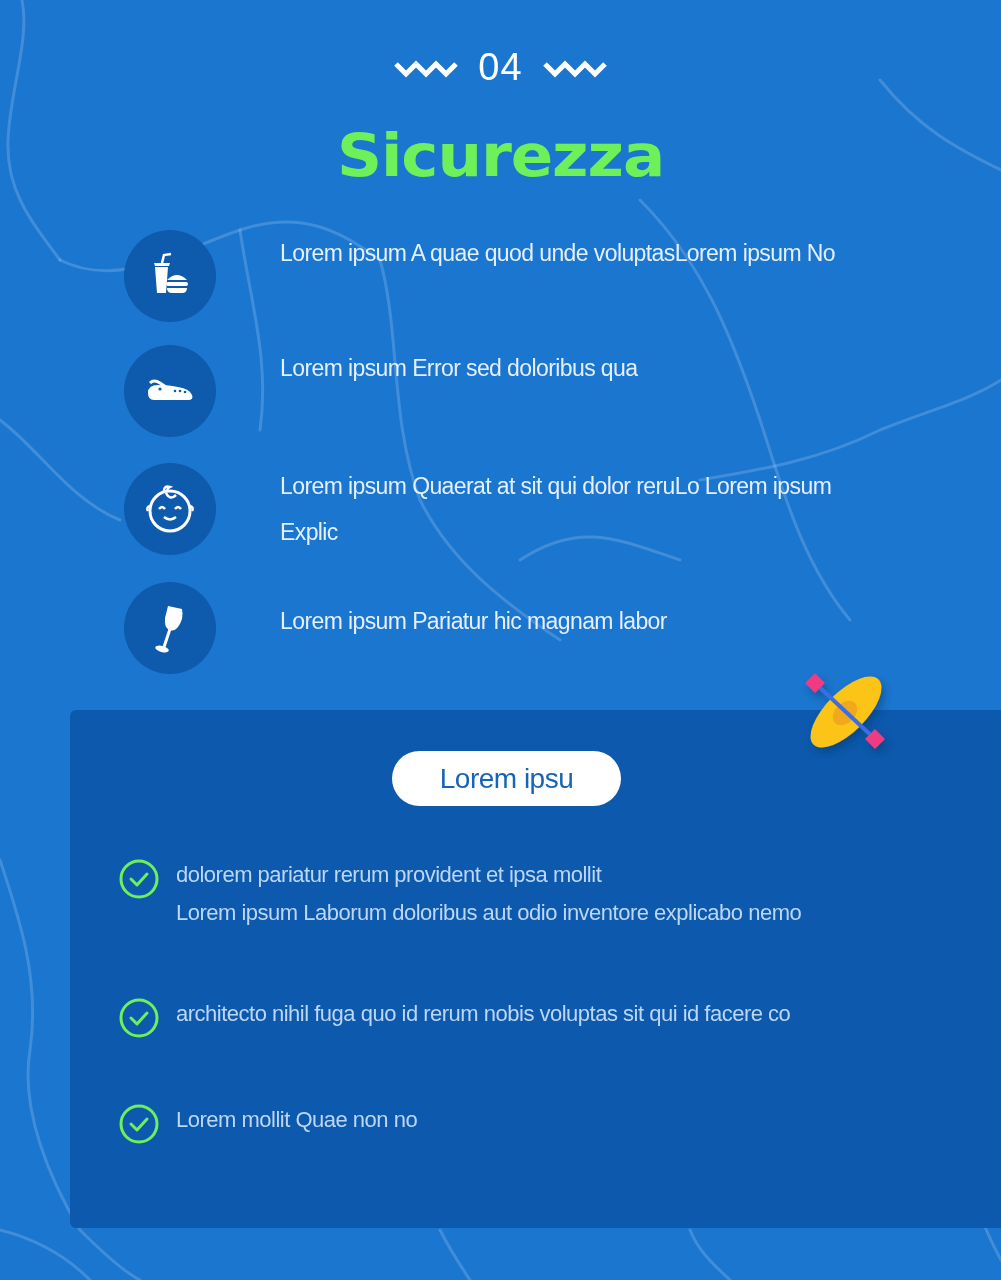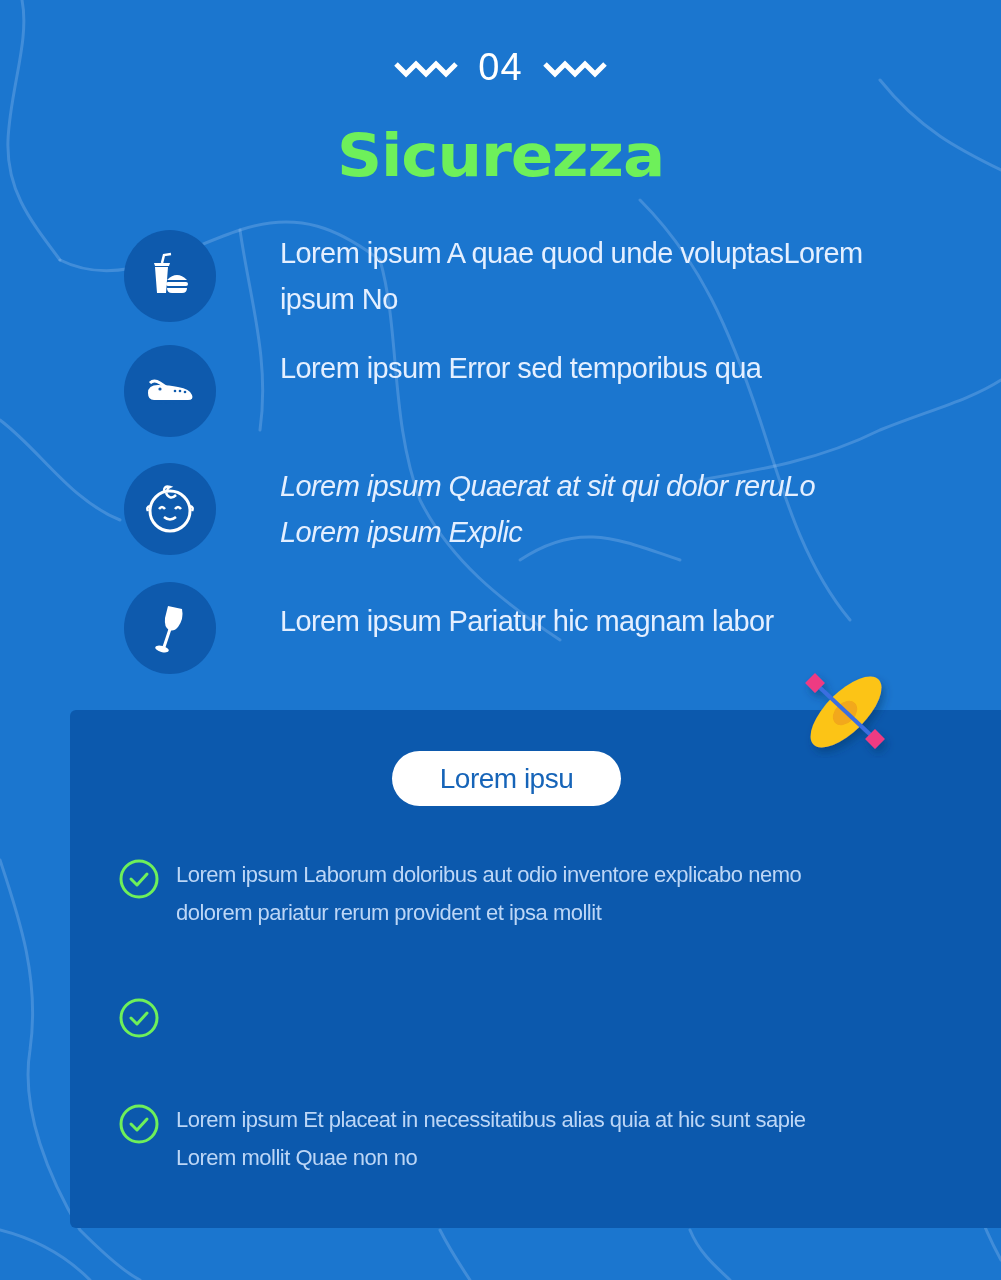"Lorem ipsum A quae quod" .feature .text { font-size: 29px -> 23px }
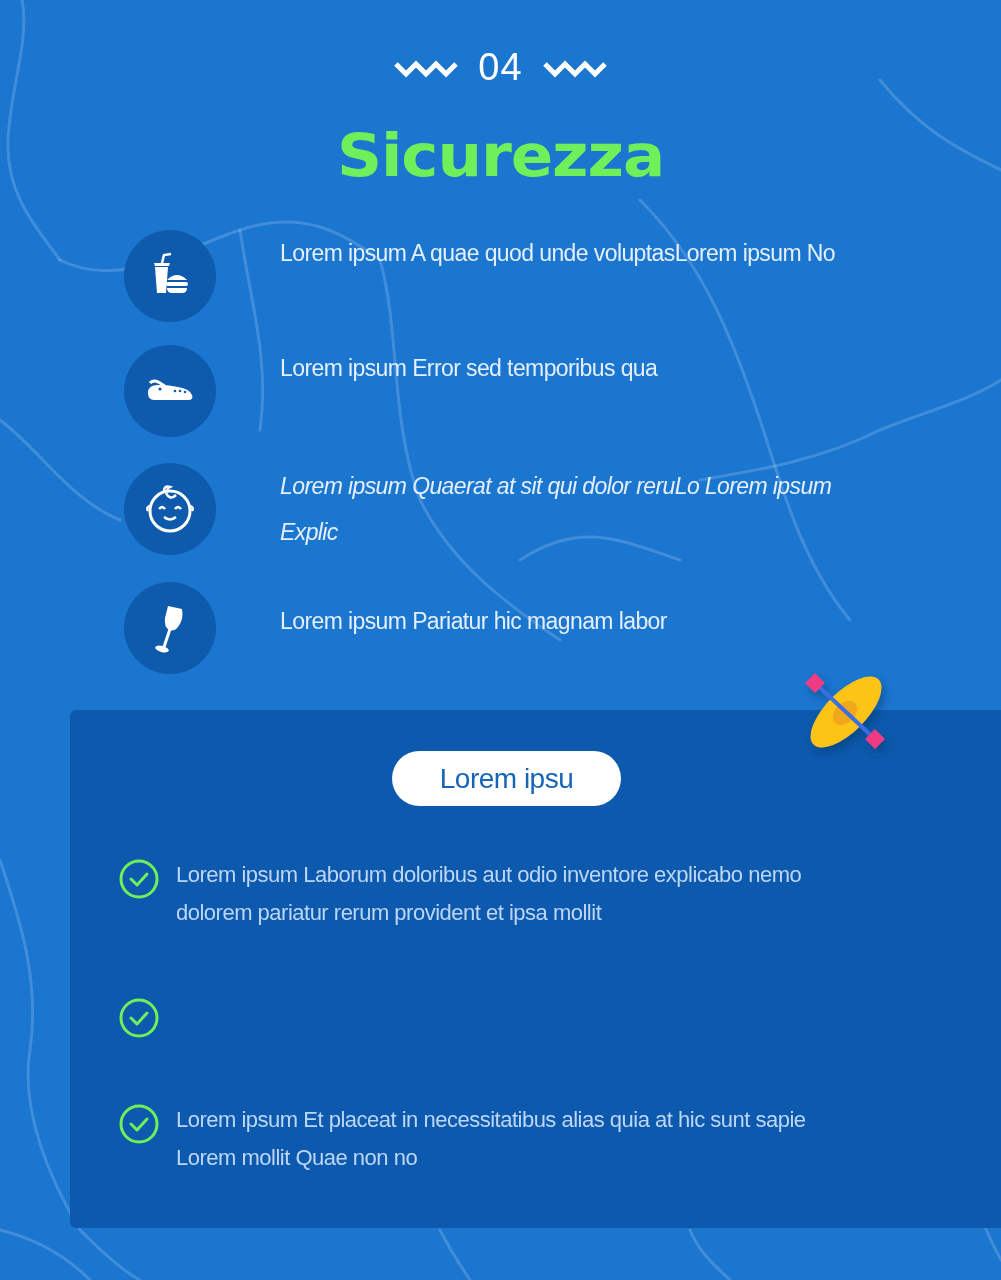"Lorem ipsum Error sed temporibus" div.text { text: temporibus -> doloribus }
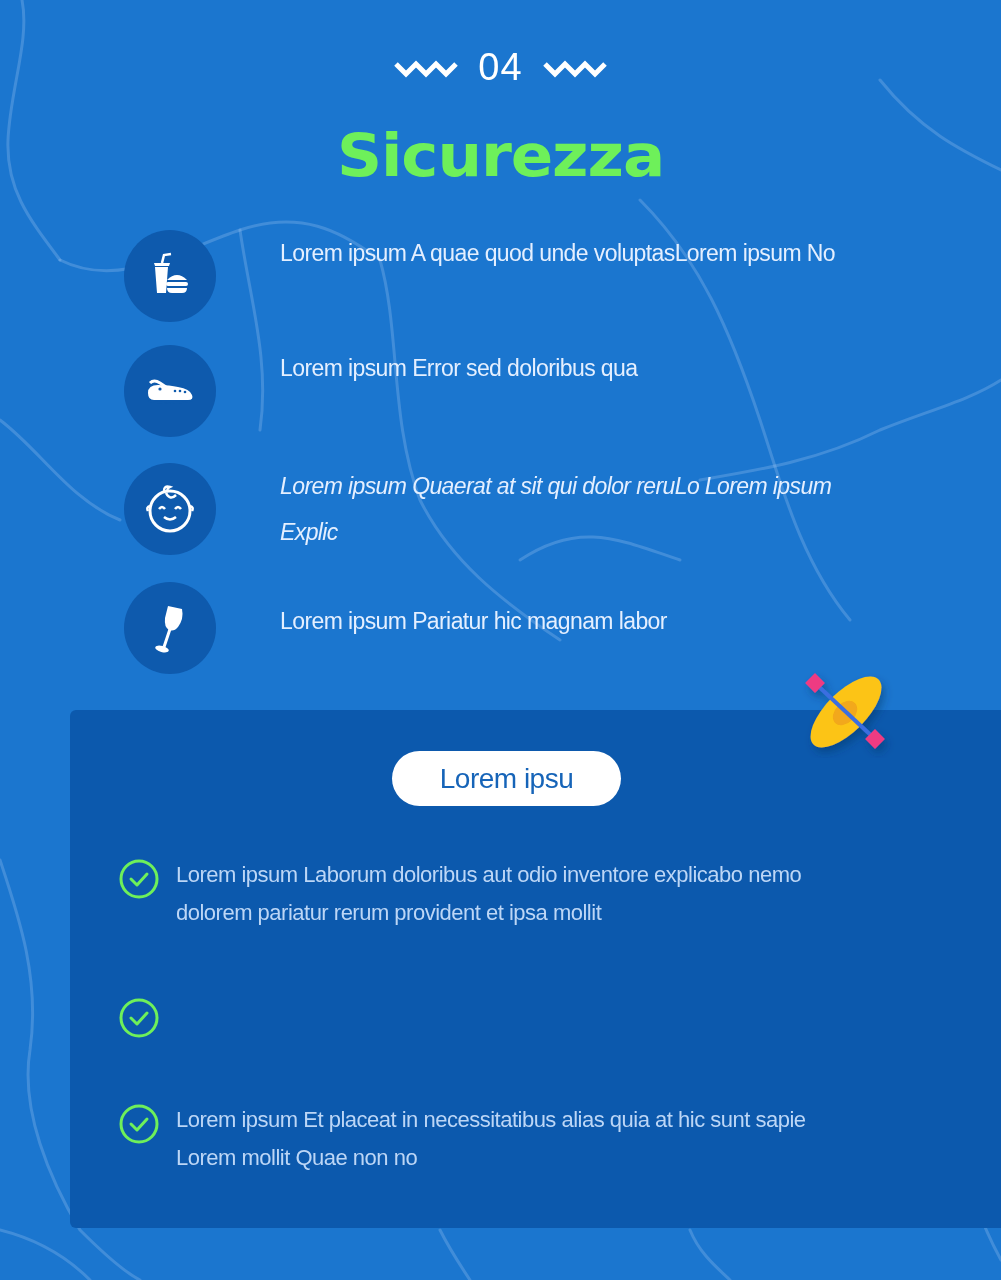"Lorem ipsum Quaerat at sit" div.text { font-style: italic -> none }
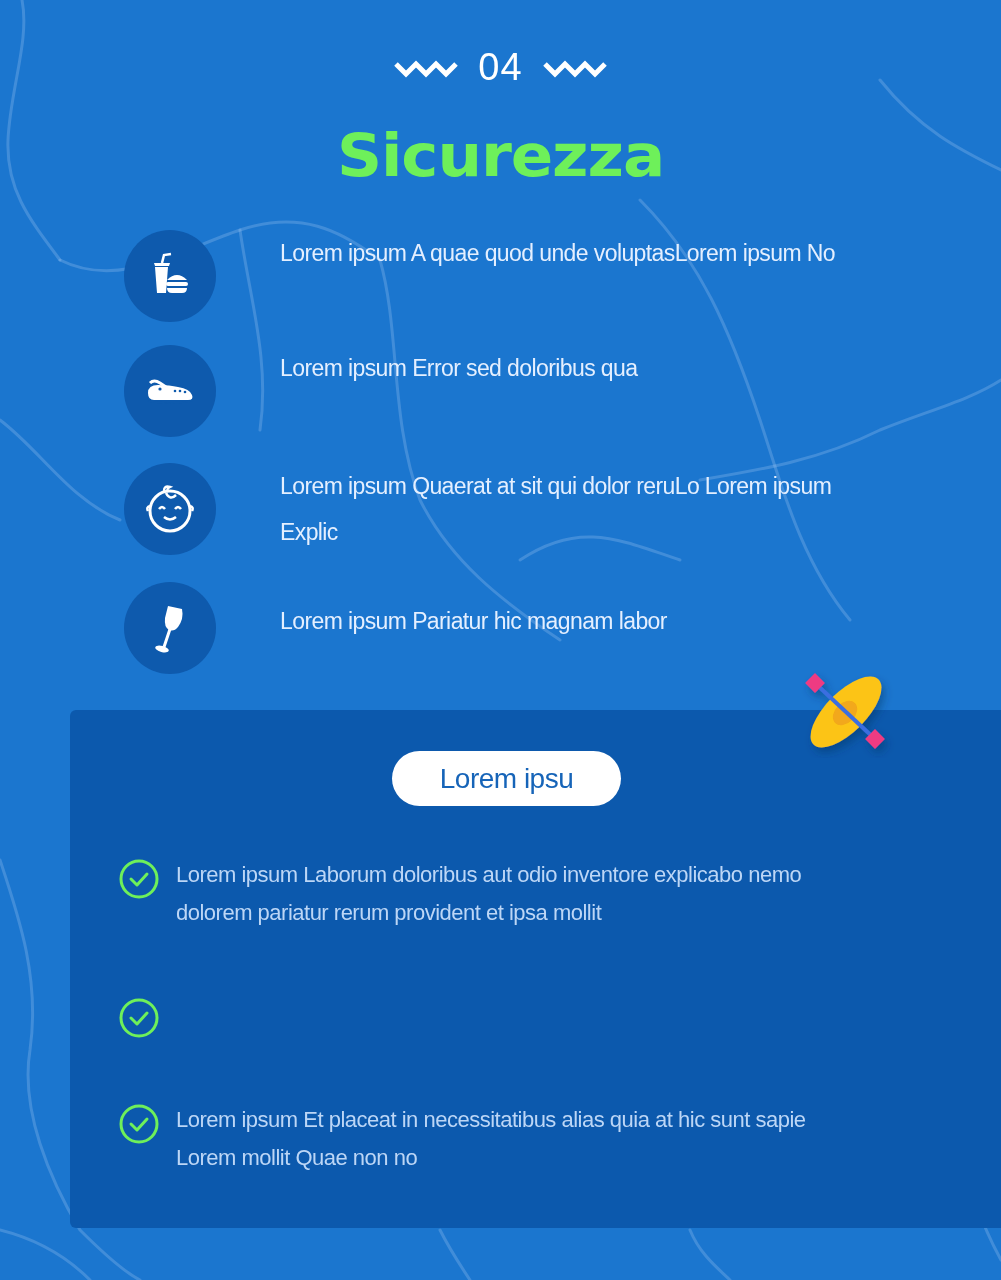"Lorem ipsum Laborum doloribus aut" div { order: before "dolorem pariatur rerum provident et" -> after "dolorem pariatur rerum provident et" }
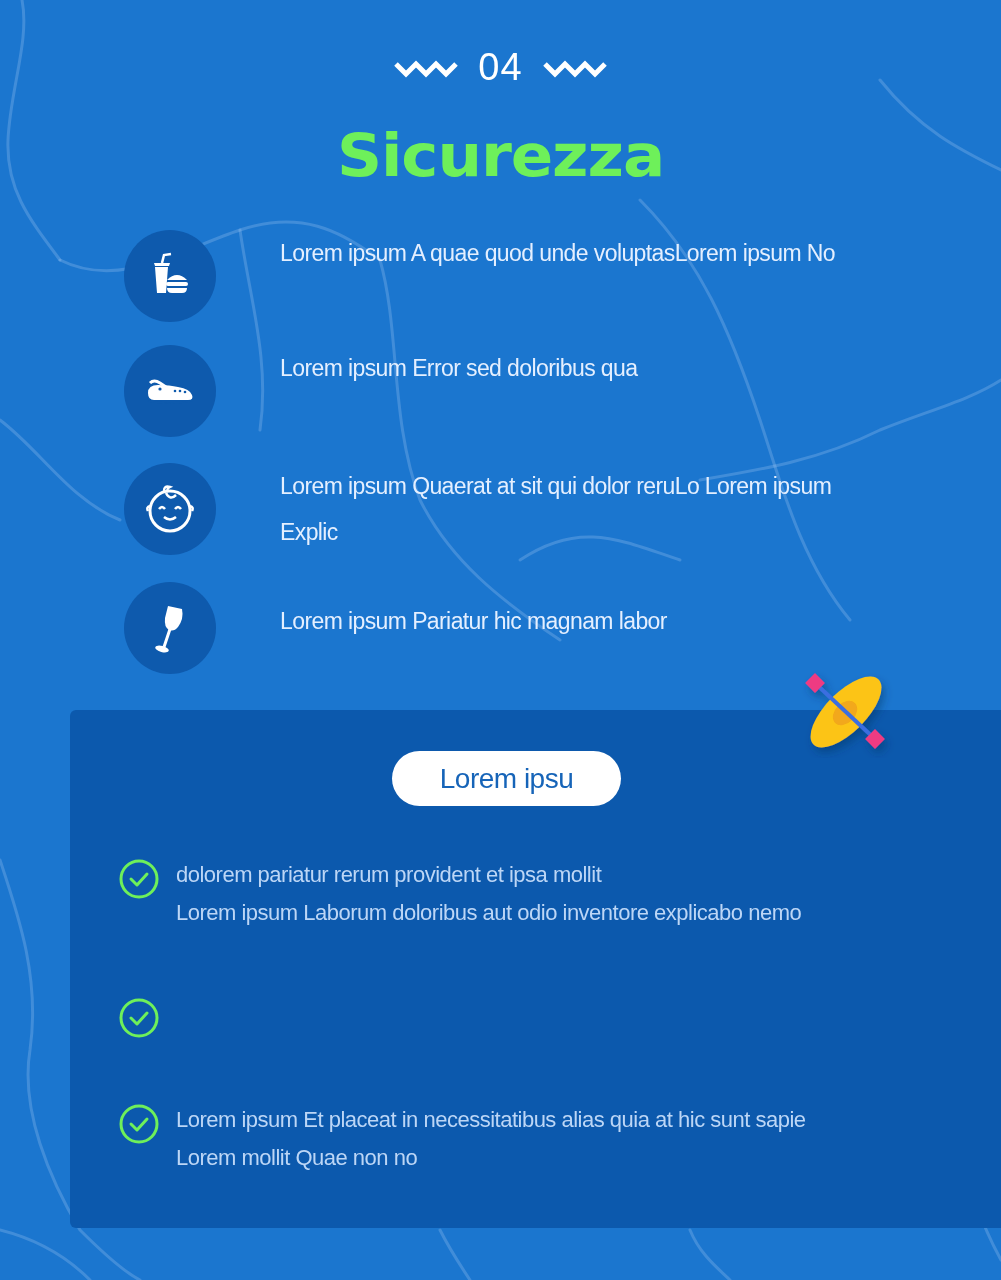"architecto nihil fuga quo id" div { html: none -> <div>architecto nihil fuga quo id rerum nobis voluptas sit qui id facere co</div> }
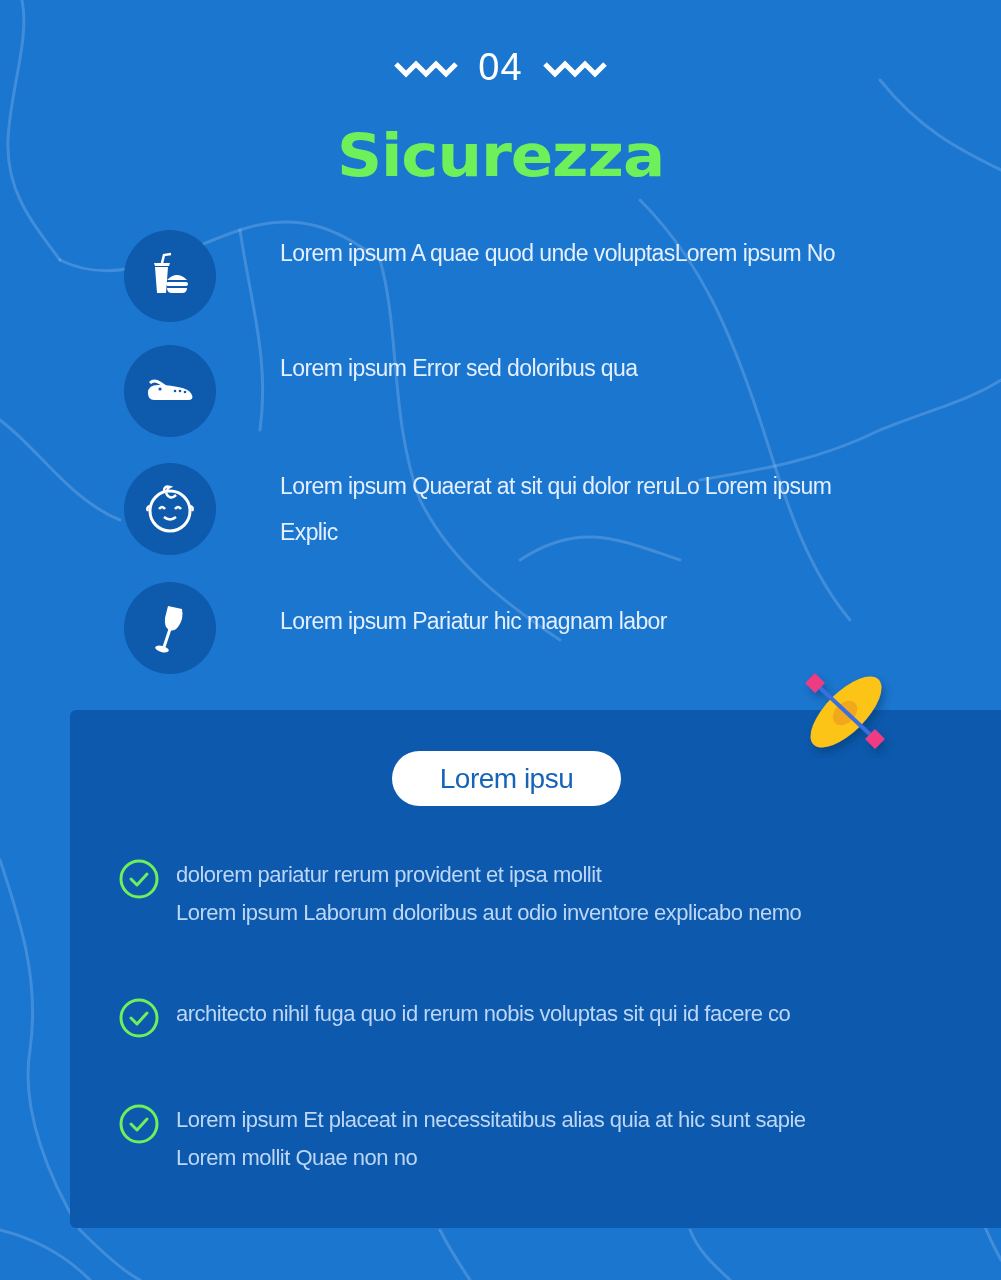"Lorem ipsum Et placeat in" div { html: <div>Lorem ipsum Et placeat in necessitatibus alias quia at hic sunt sapie</div> -> none }
